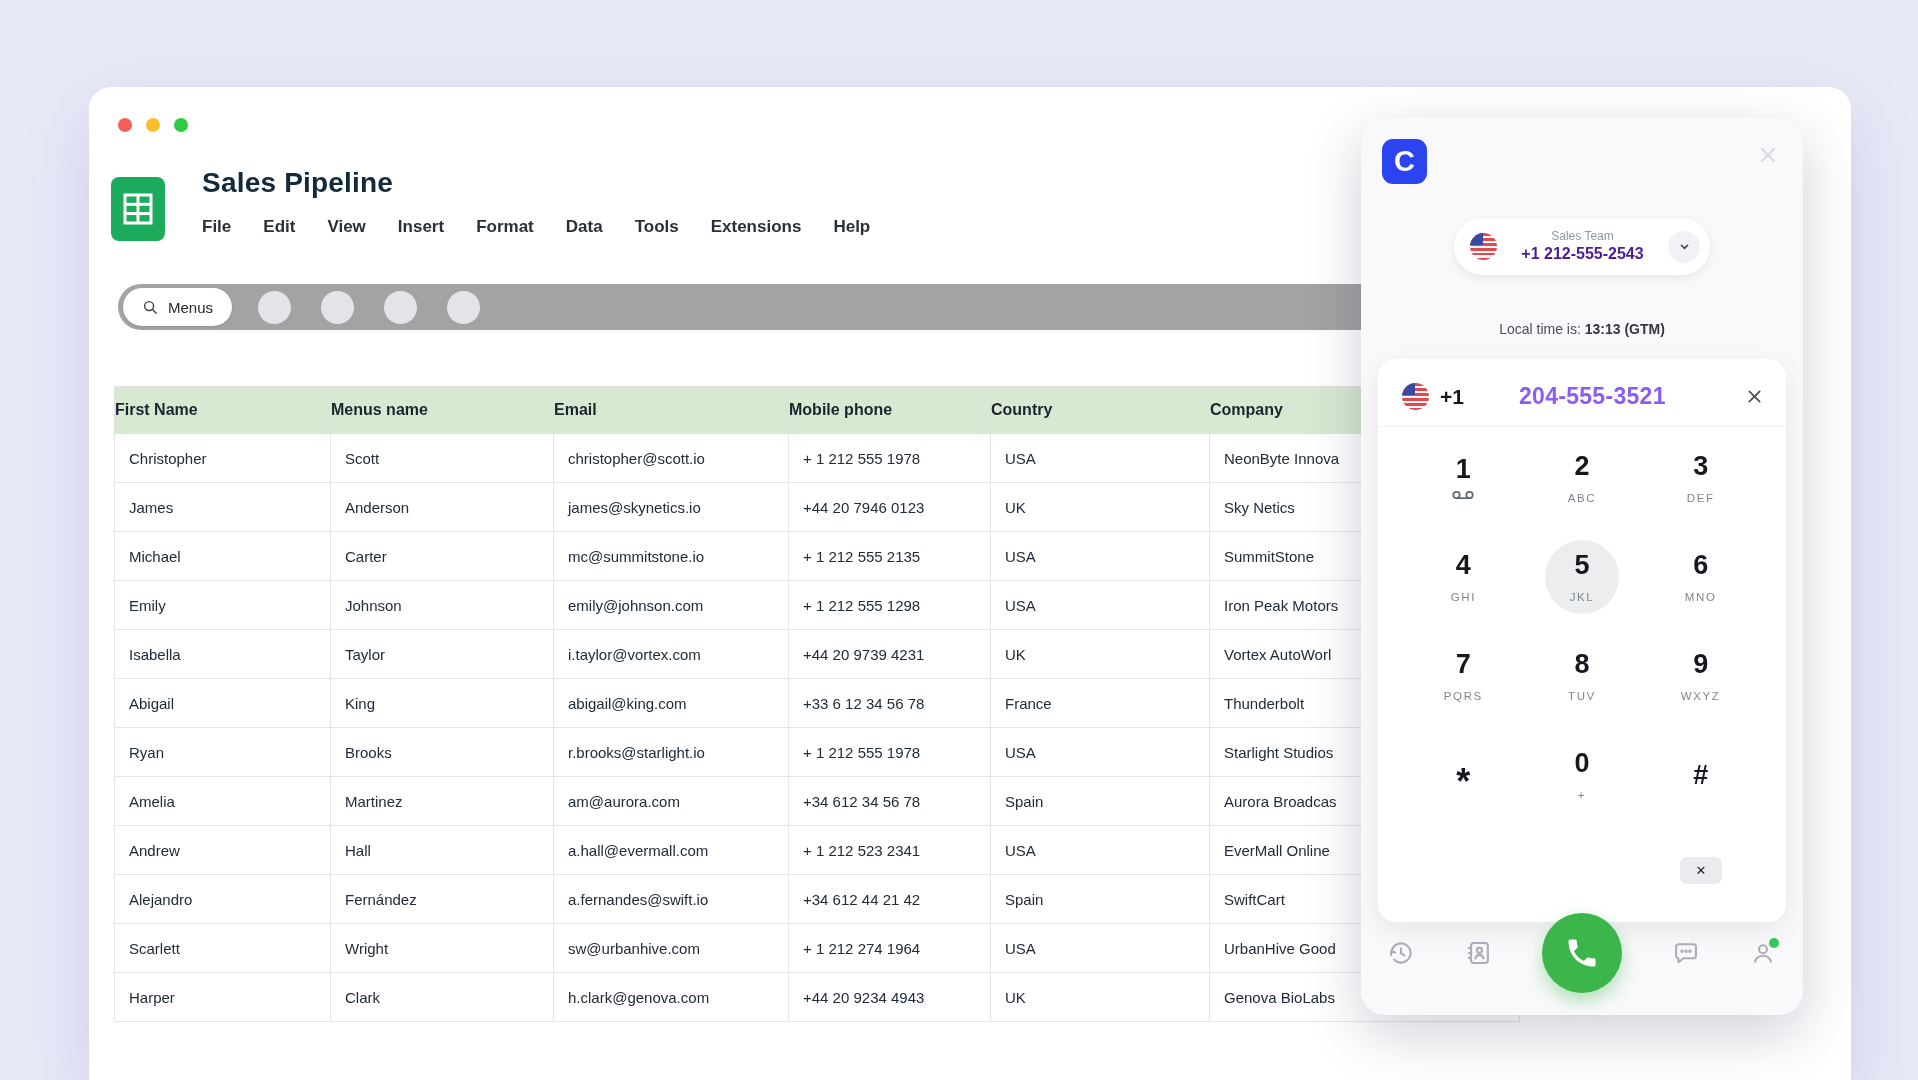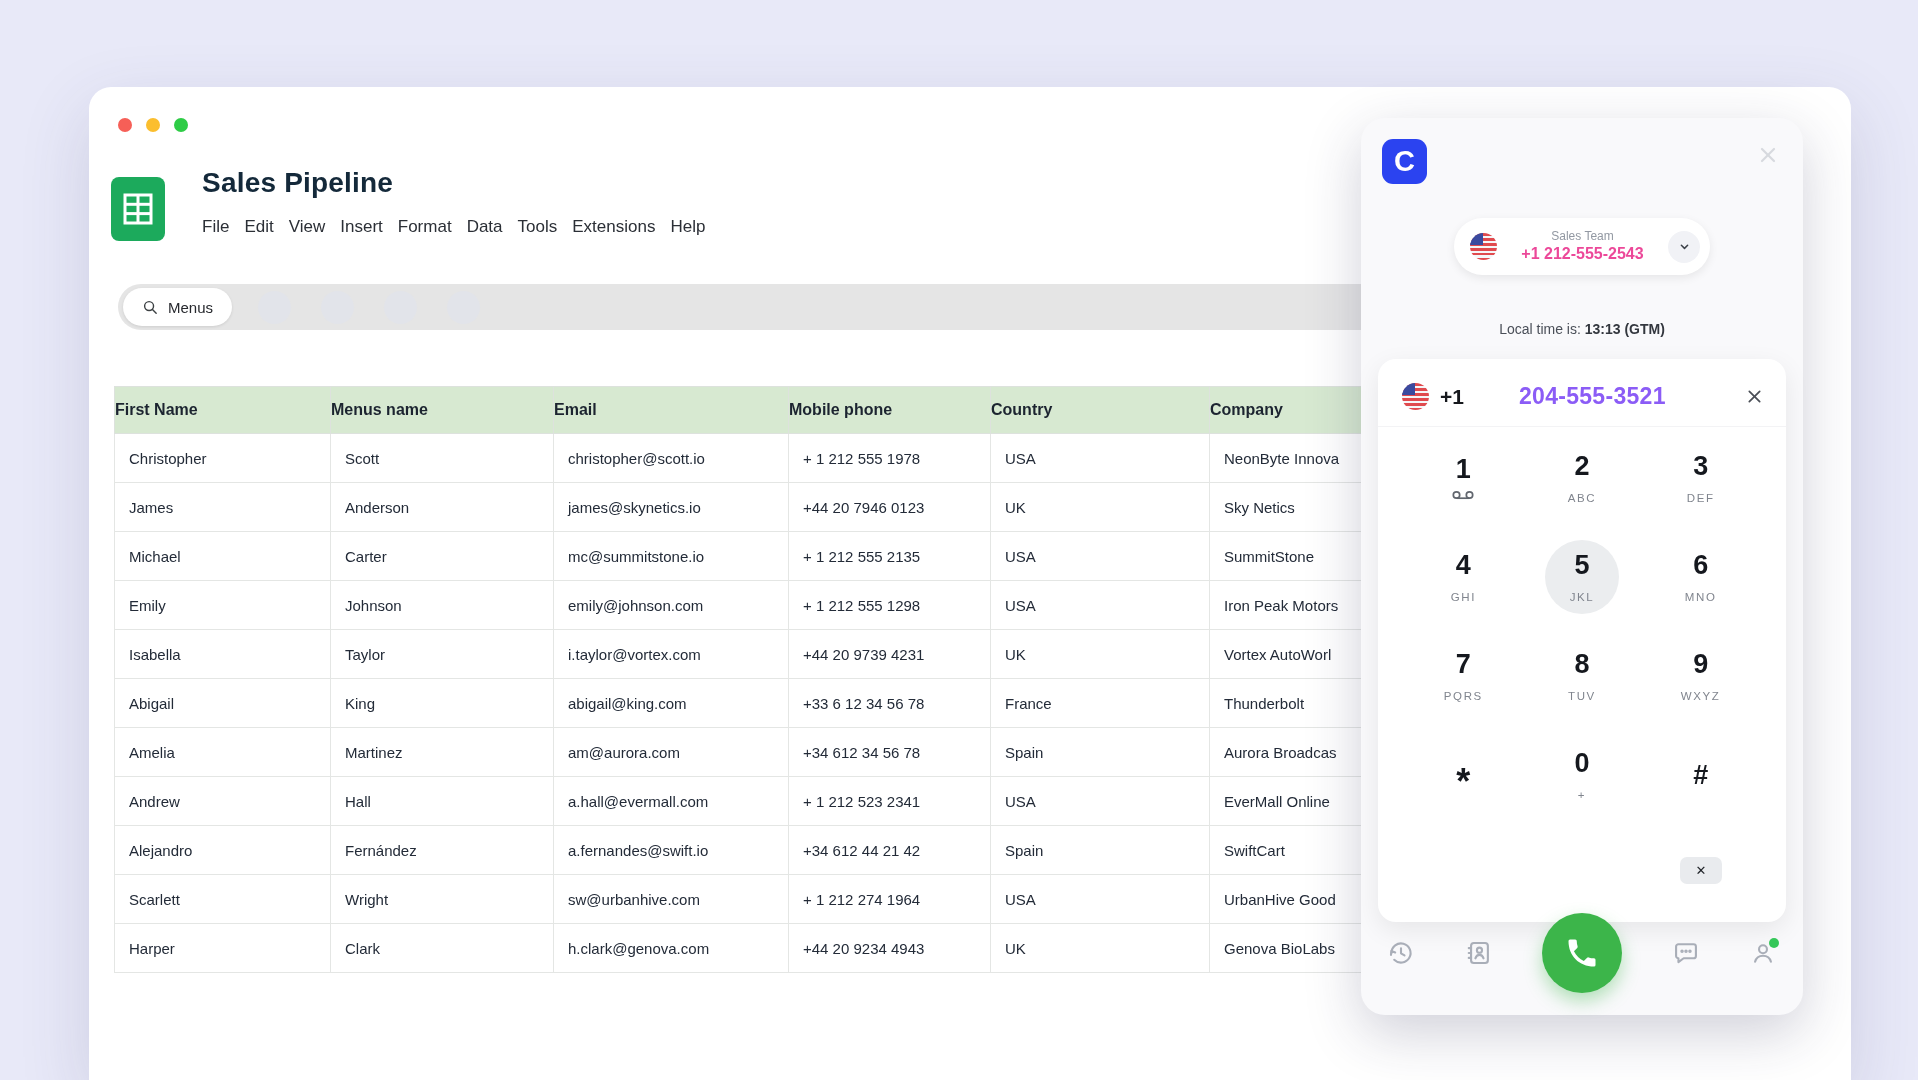"File" .menubar { font-weight: none -> bold; gap: 15px -> 32px }
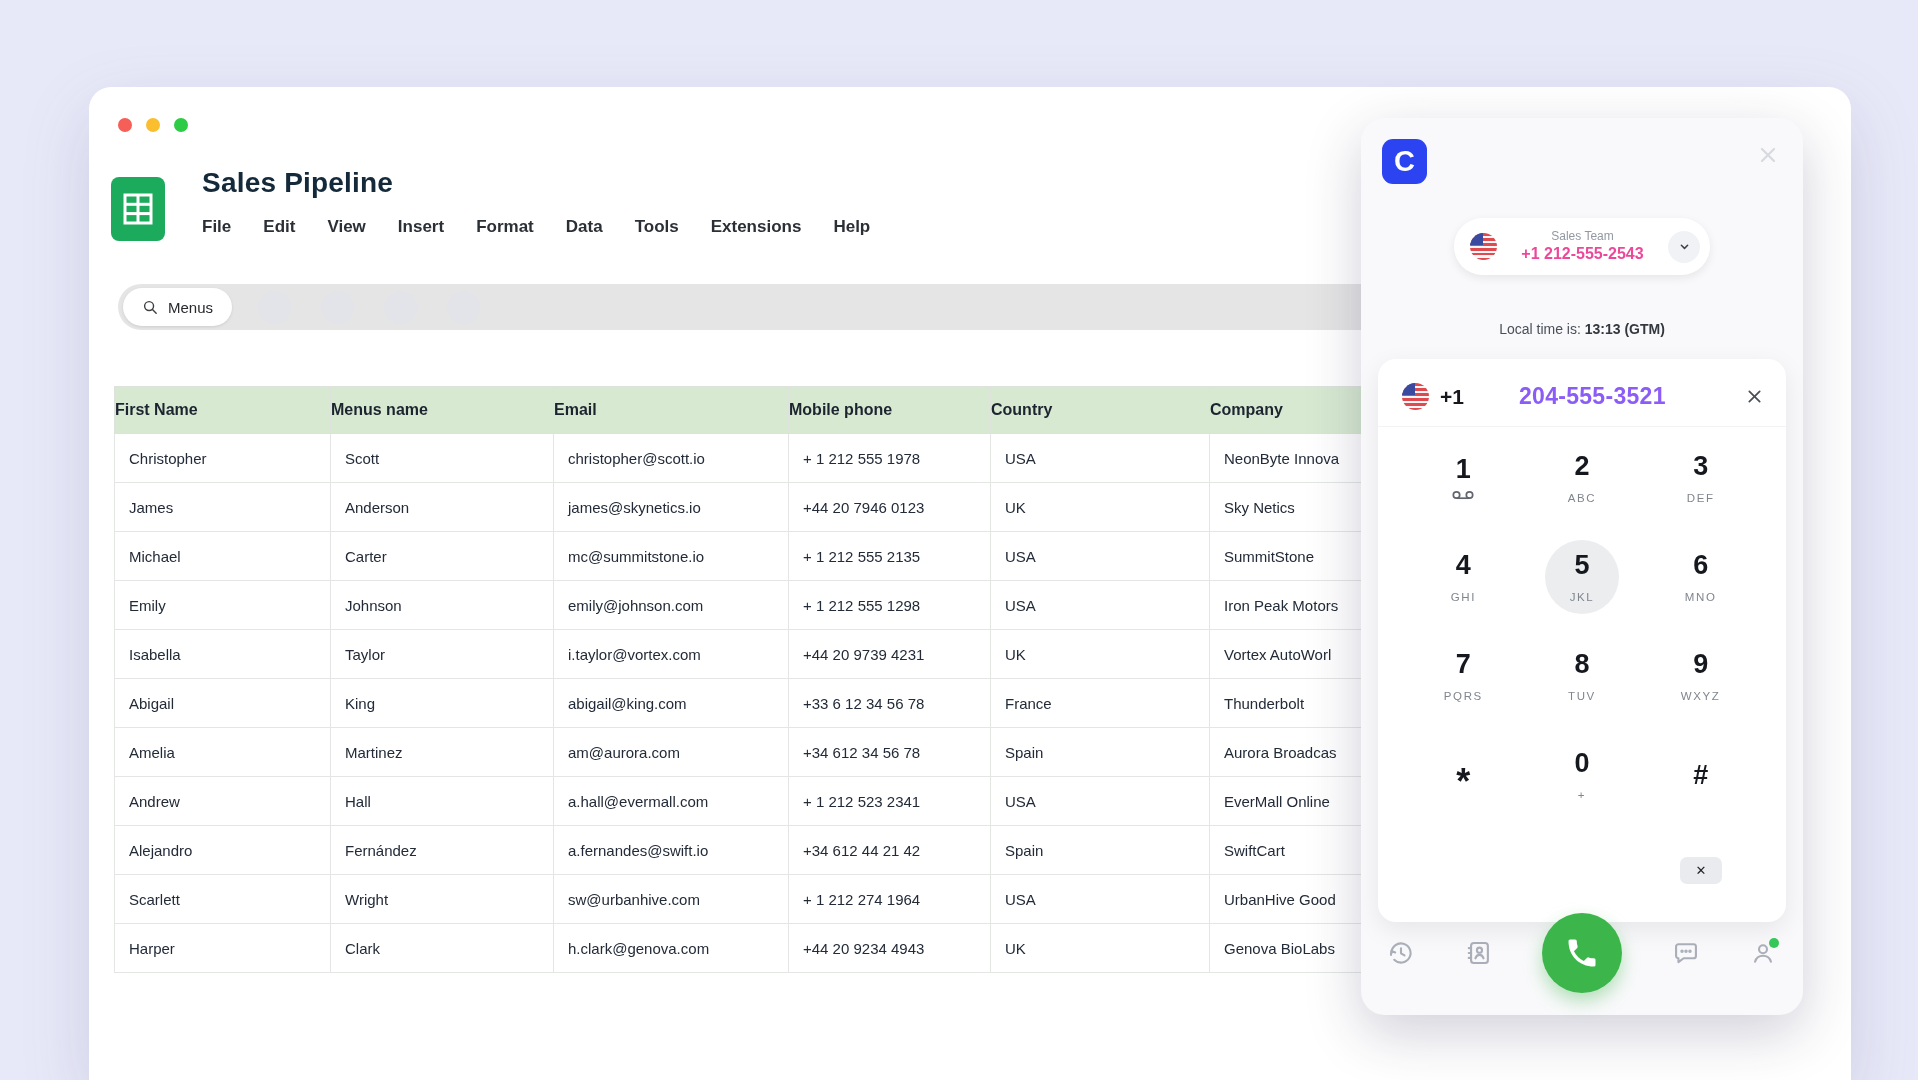"+1 212-555-2543" .line-num { color: #ec4899 -> #4c1d95 }
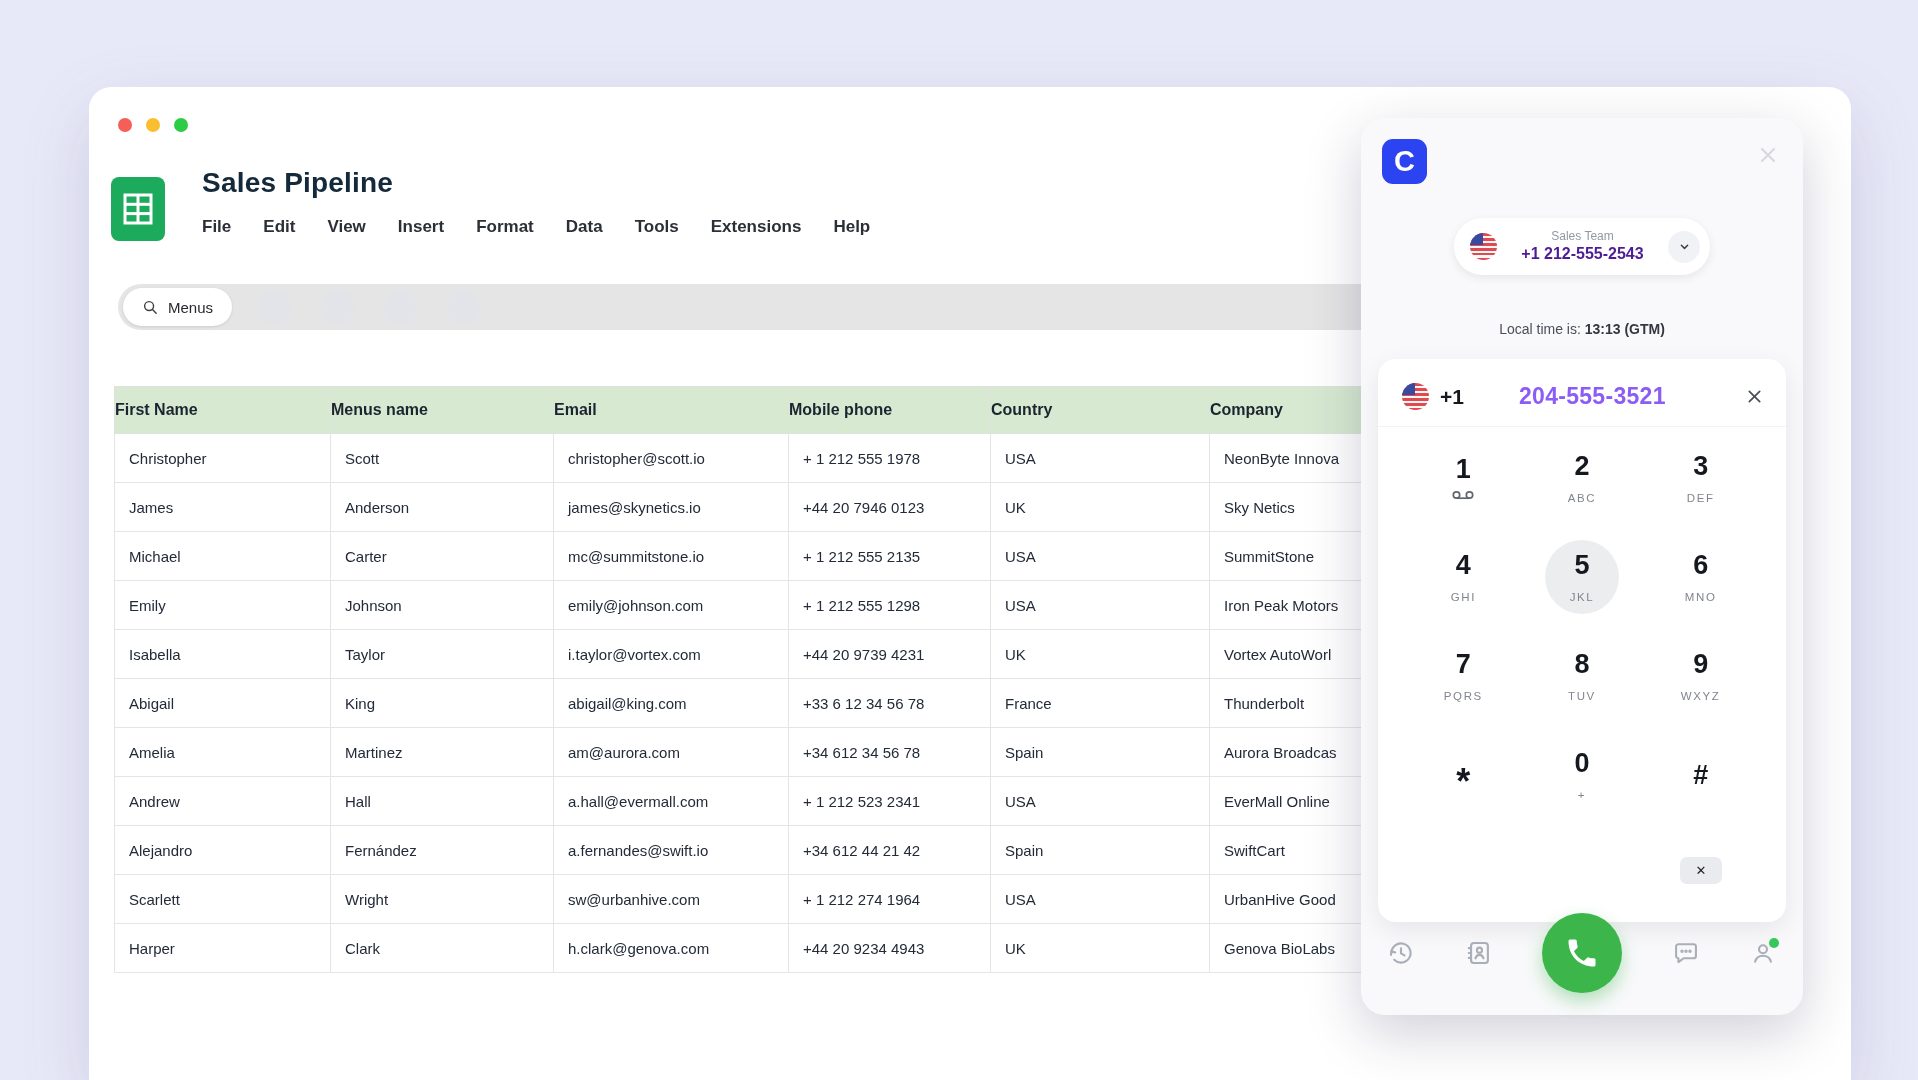"Menus" .toolbar { background: #e5e5e5 -> #a3a3a3 }
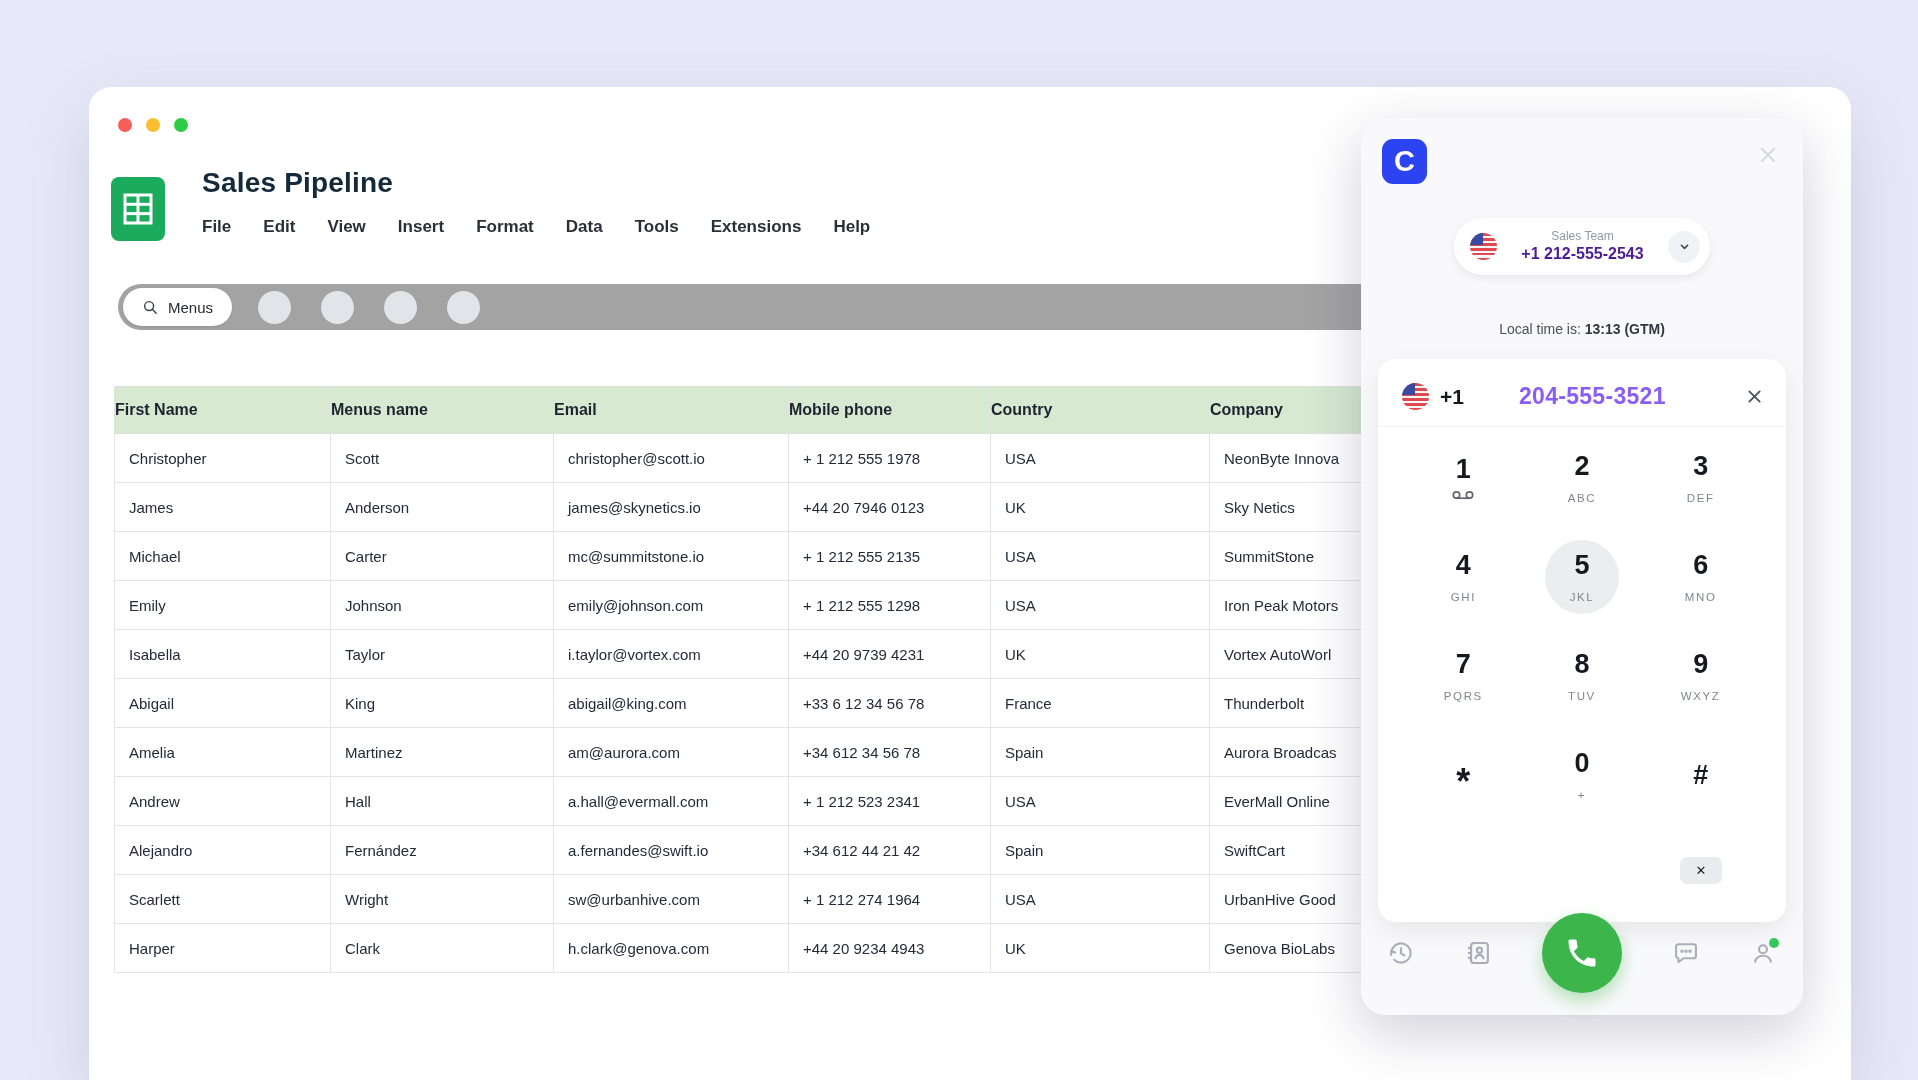"Ryan" tr { html: none -> <tr> <td>Ryan</td> <td>Brooks</td> <td>r.brooks@starlight.io</td> <td>+ 1 212 555 1978</td> <td>USA</td> <td>Starlight Studios</td> </tr> }
